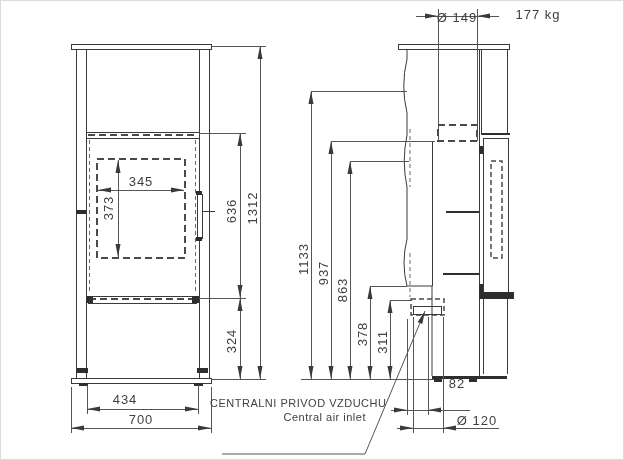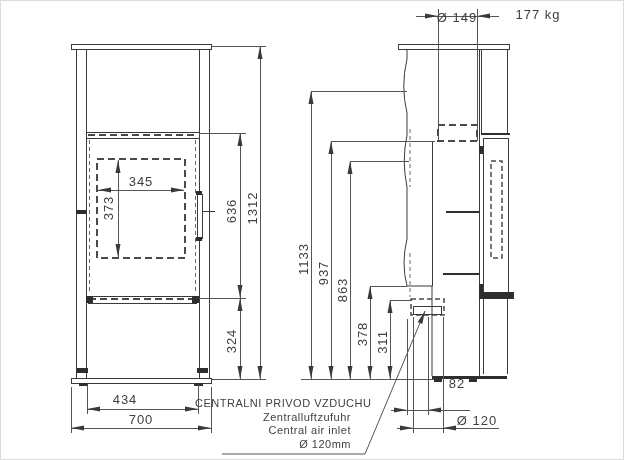"CENTRALNI PRIVOD VZDUCHU" .note { left: 194px -> 209px }
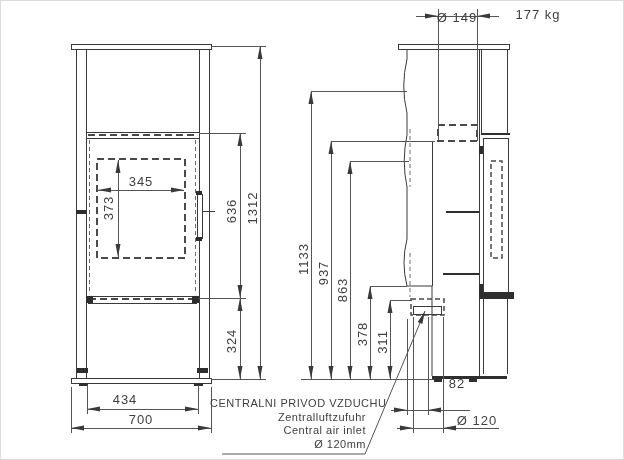"Zentralluftzufuhr" div { html: <div>Zentralluftzufuhr</div> -> none }
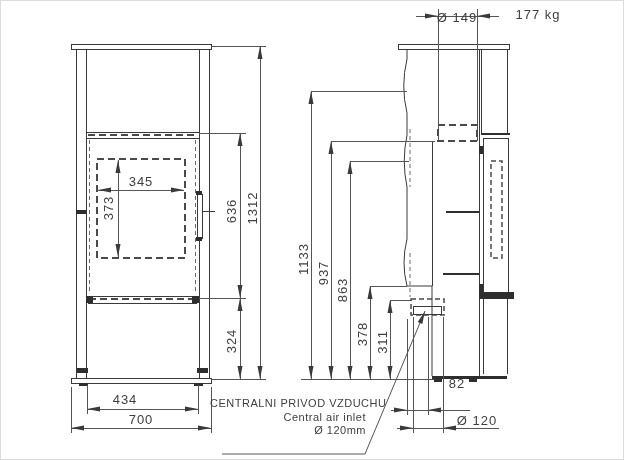"Ø 120mm" div { html: <div>Ø 120mm</div> -> none }
